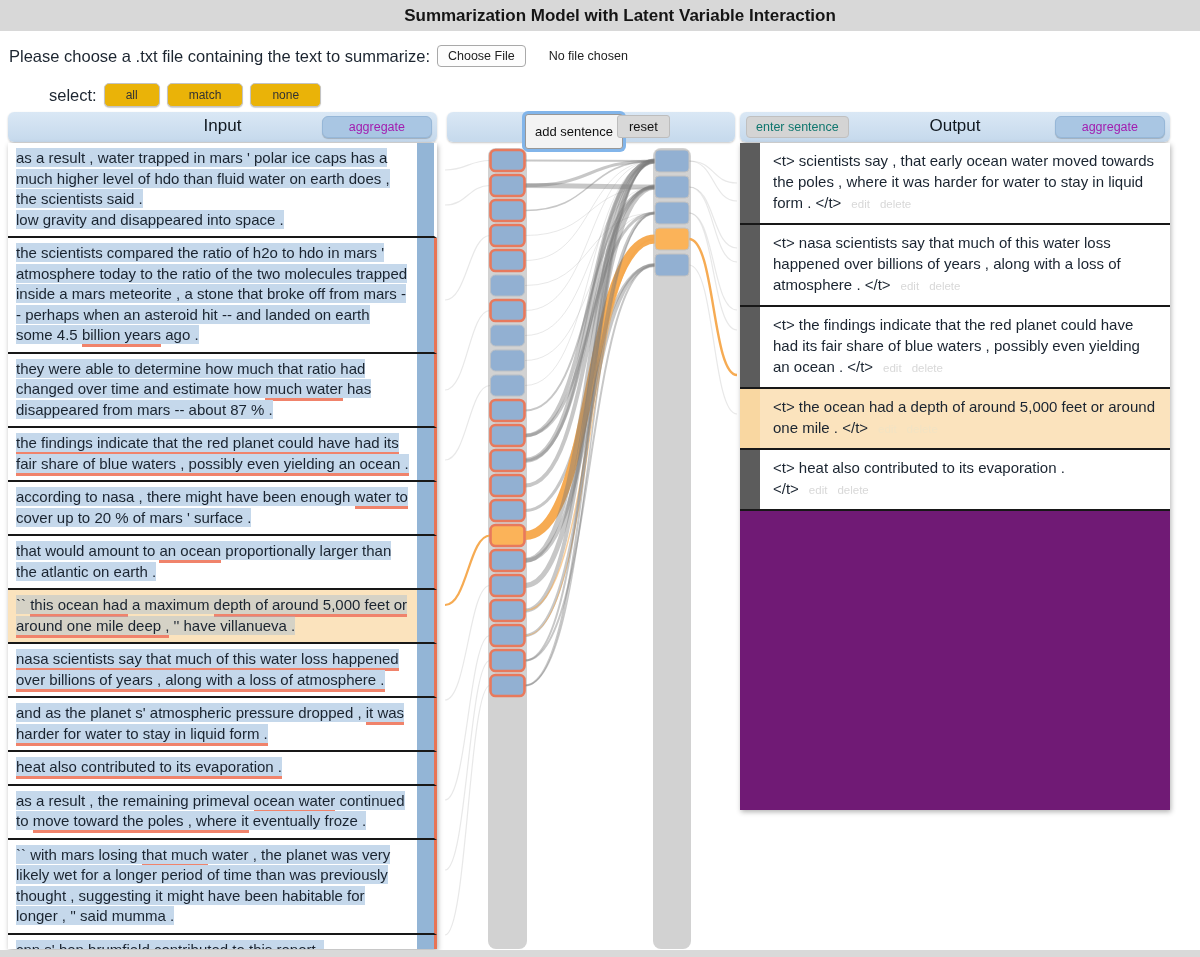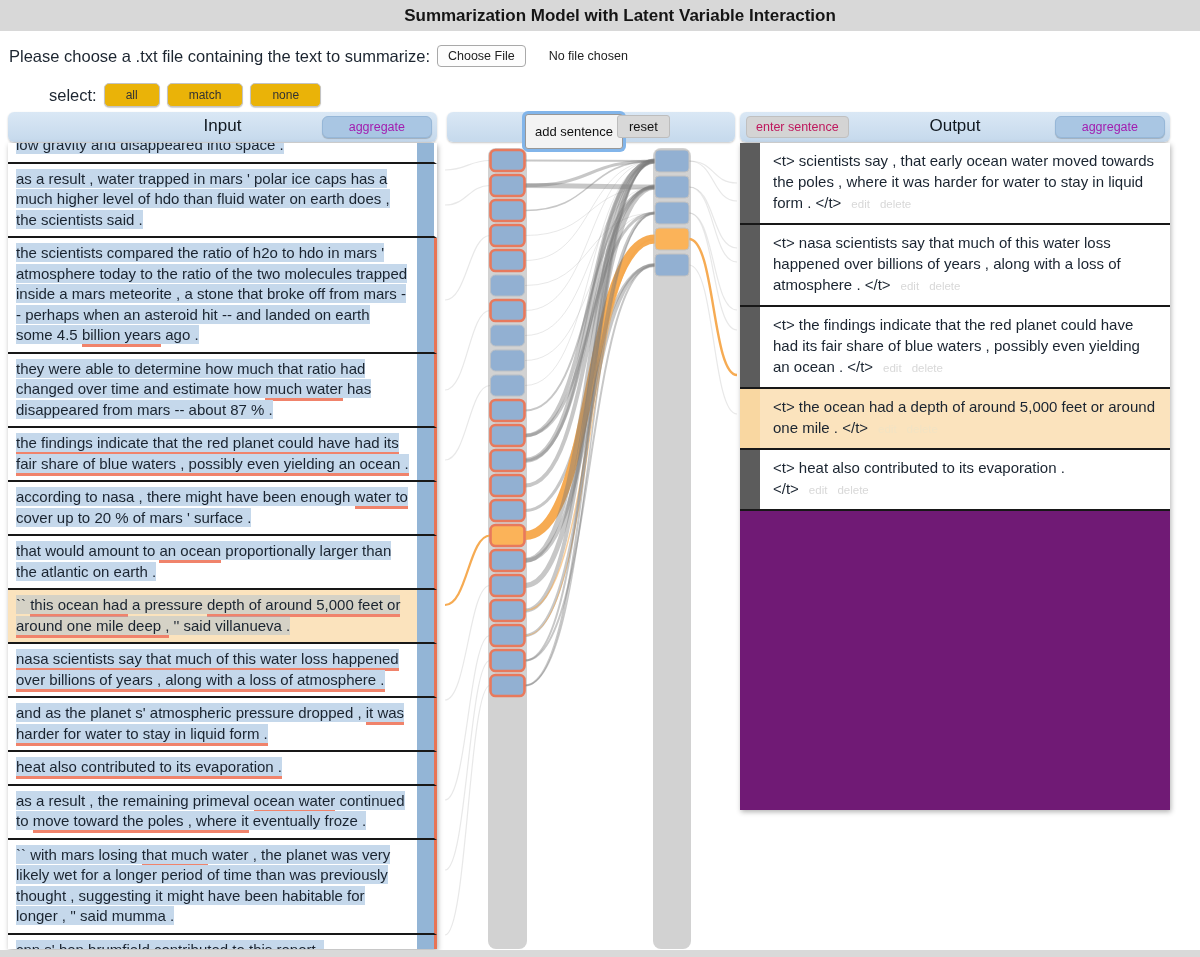"enter sentence" .btn-enter { color: #be185d -> #0f766e }
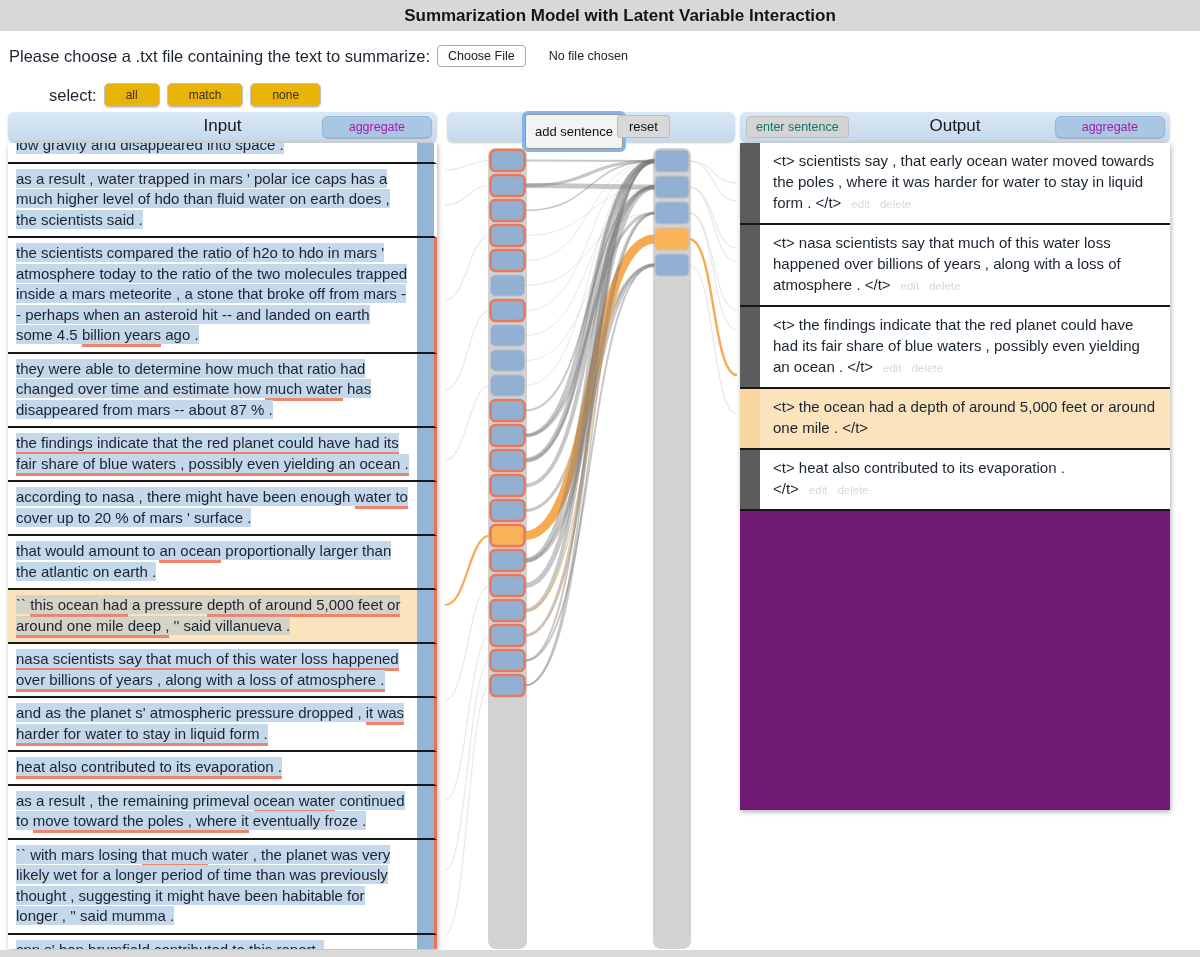"low gravity and disappeared into" div.input-row { order: before "as a result , water" -> after "as a result , water" }
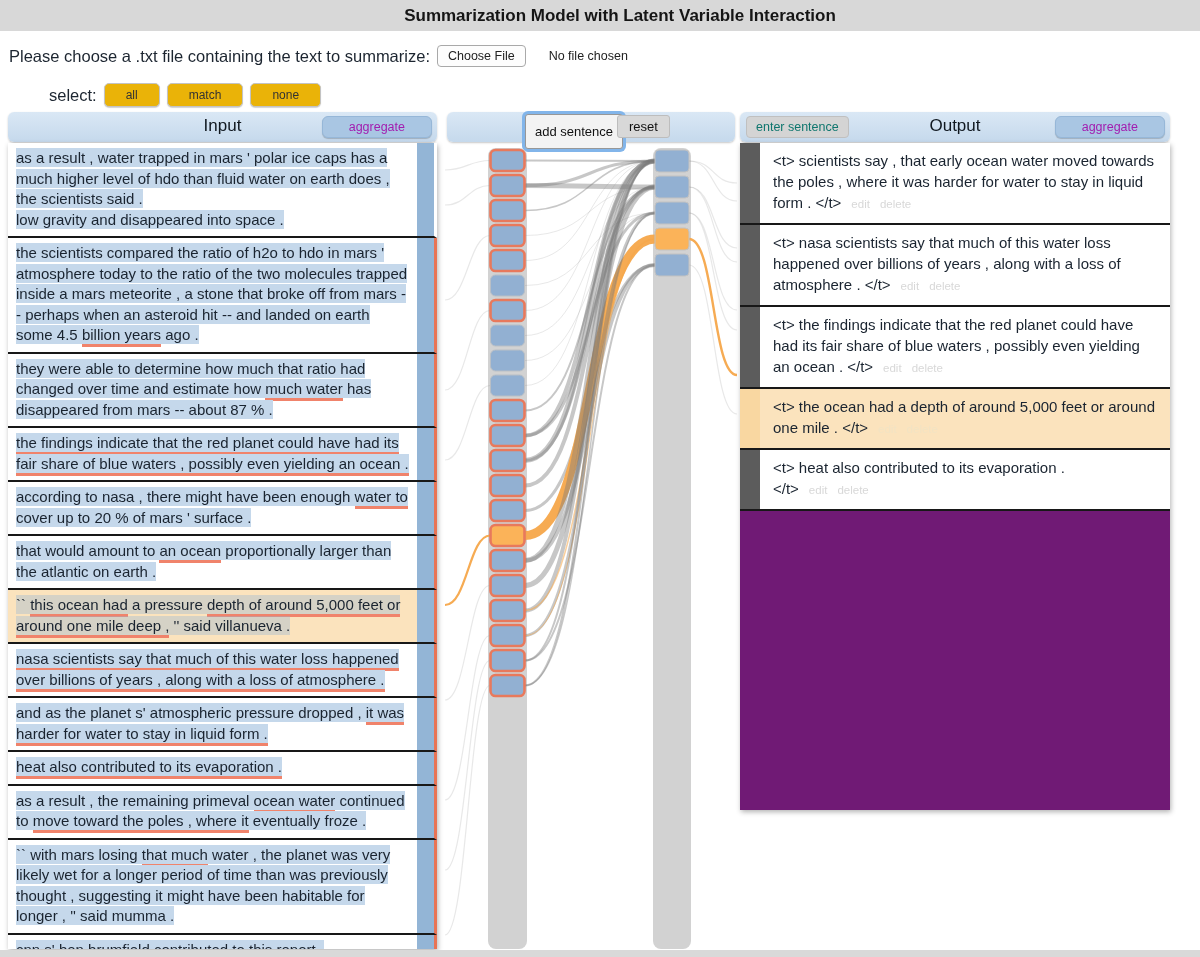"a pressure" span.hl { text: pressure -> maximum }
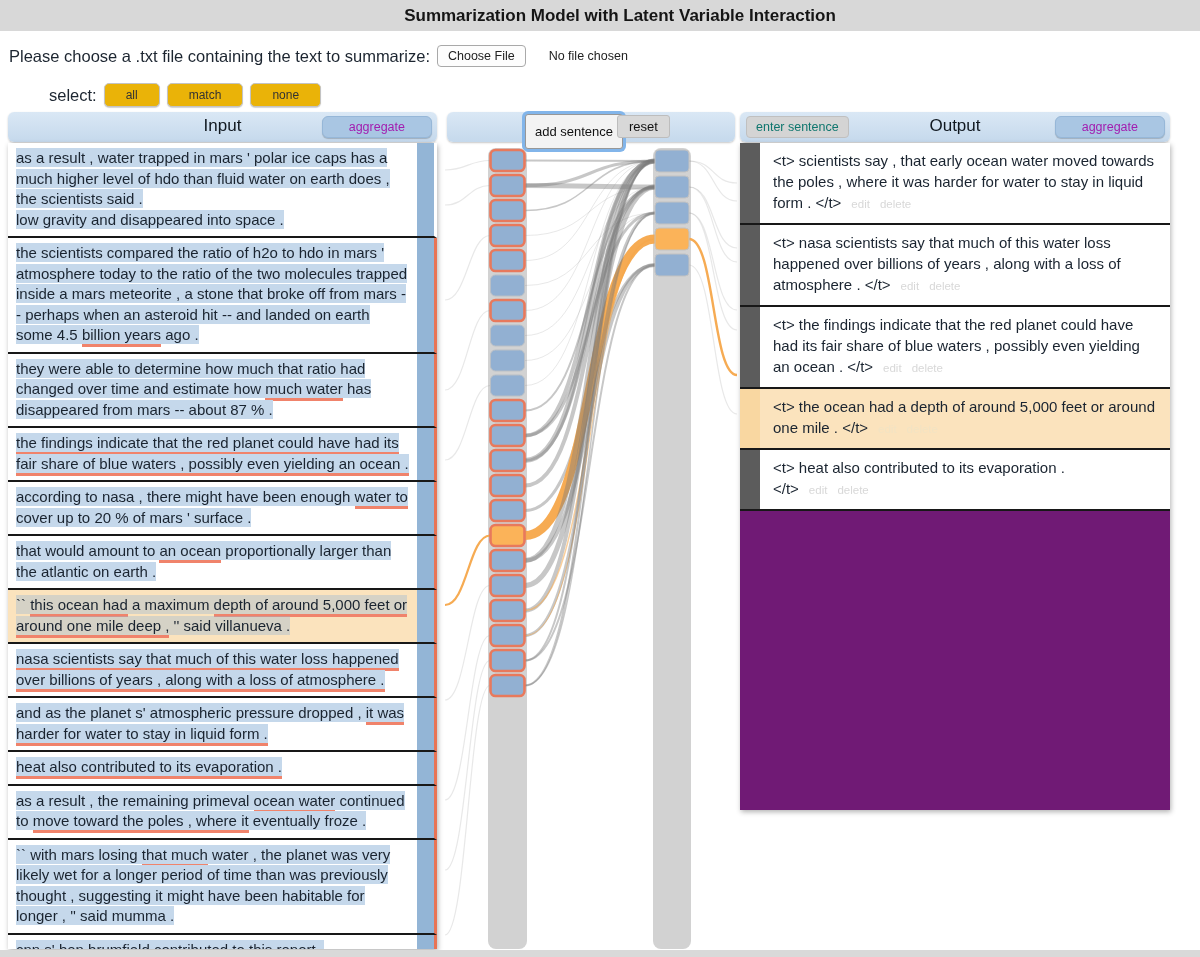"'' said villanueva ." span.hl { text: said -> have }
